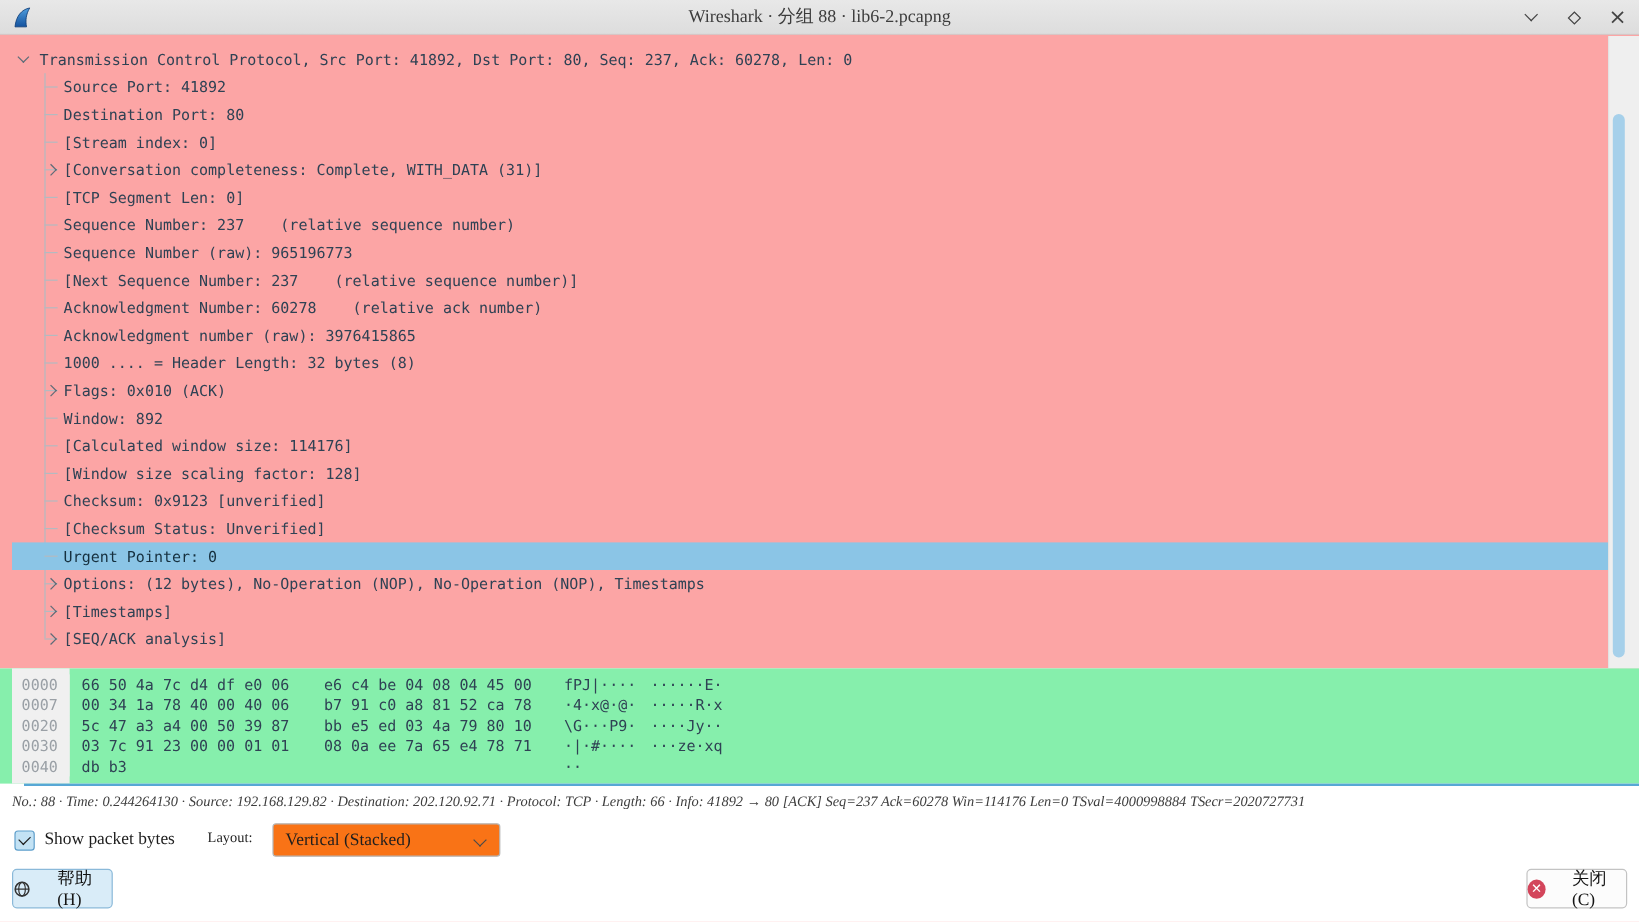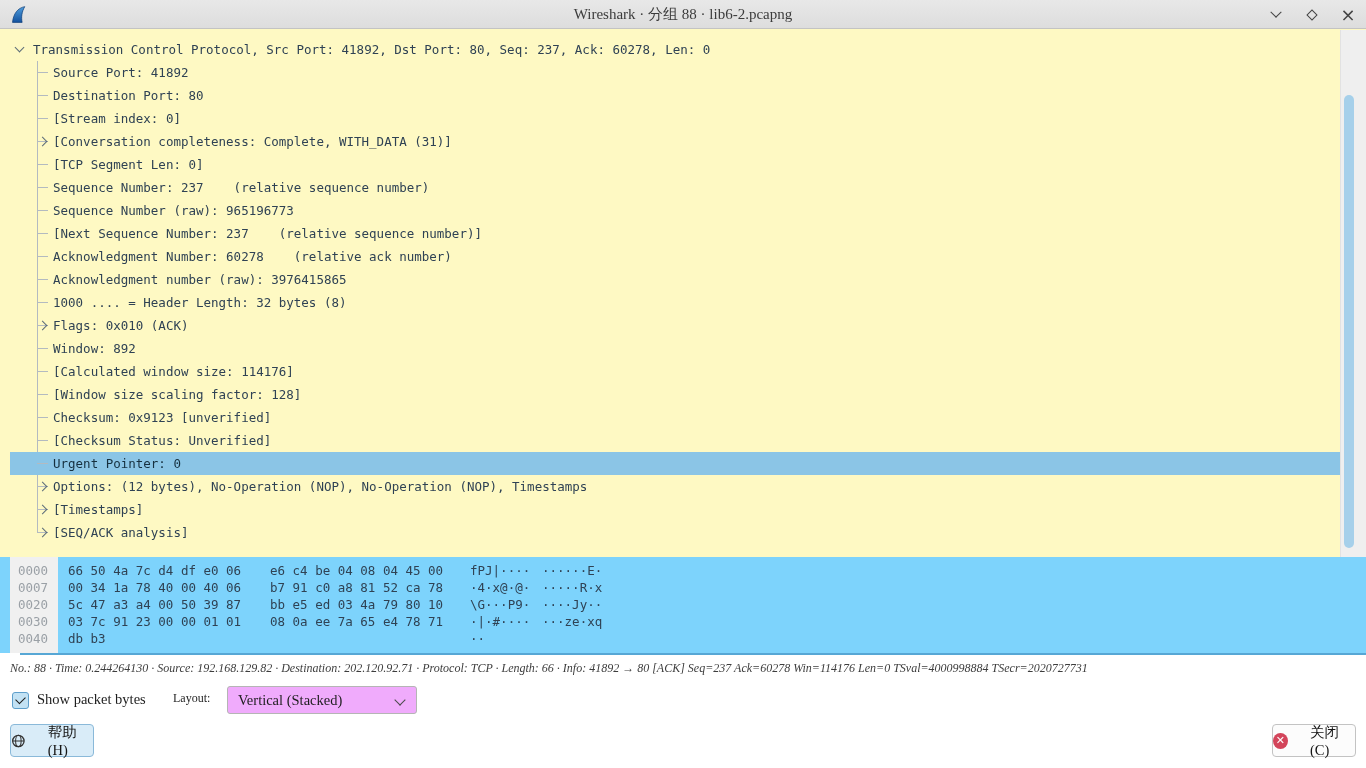"Transmission Control Protocol, Src Port:" .tree { background: #fef9c3 -> #fca5a5 }
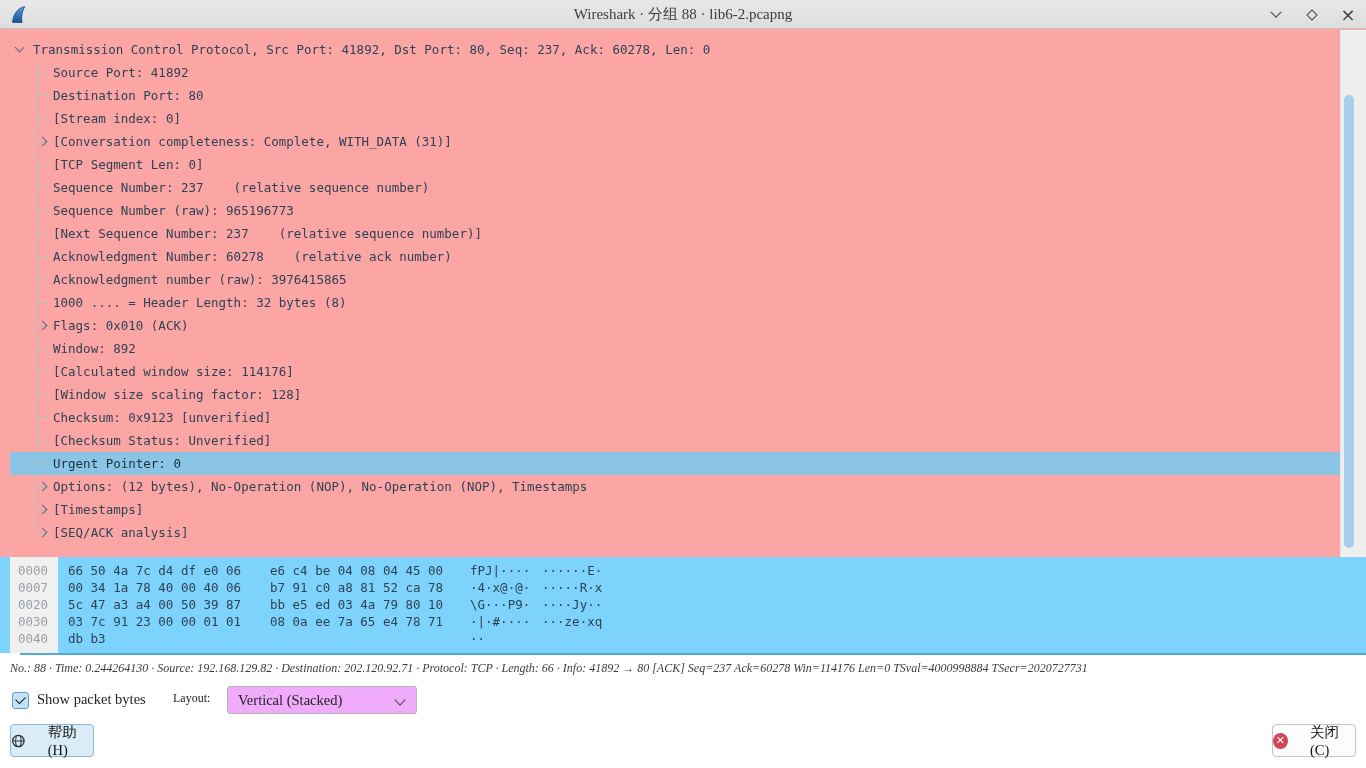"0000" .hexpane { background: #7dd3fc -> #86efac }
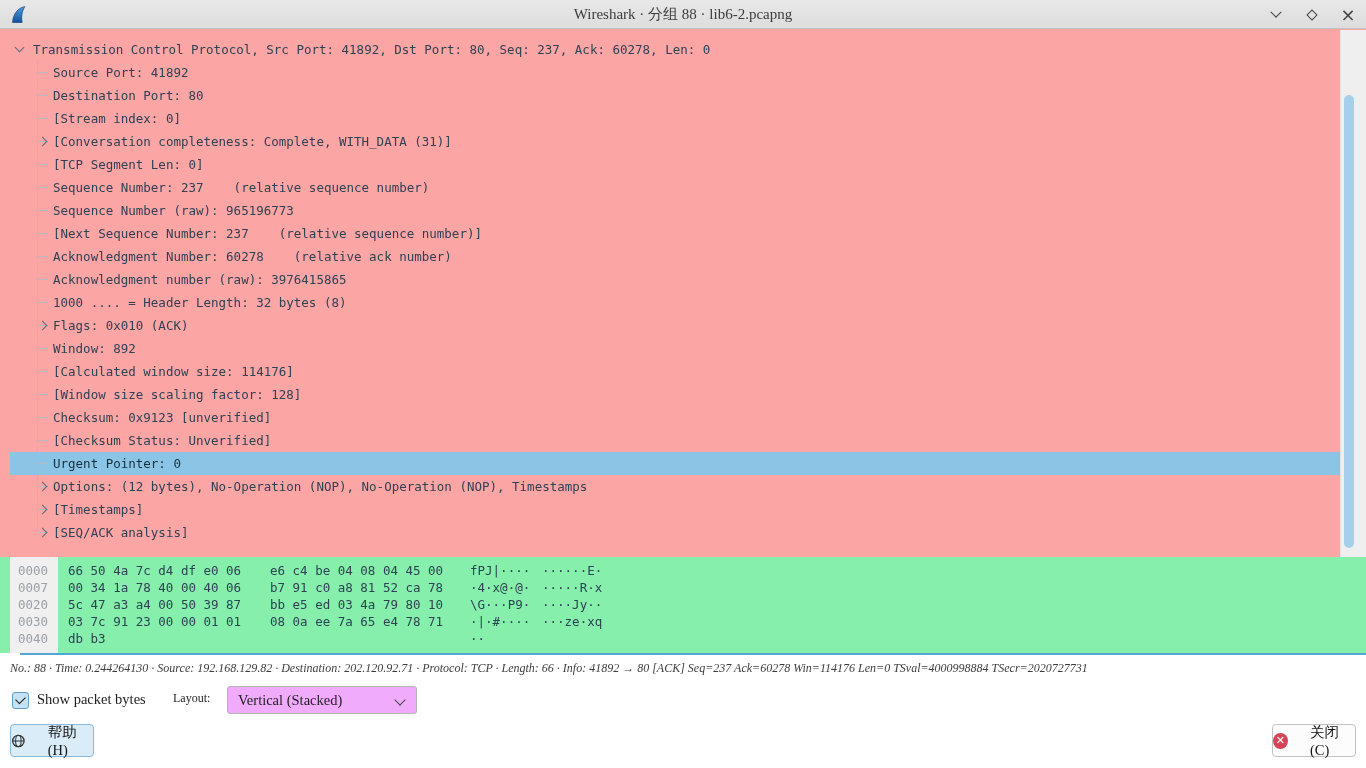"Vertical (Stacked)" .combo { background: #f0abfc -> #f97316 }
